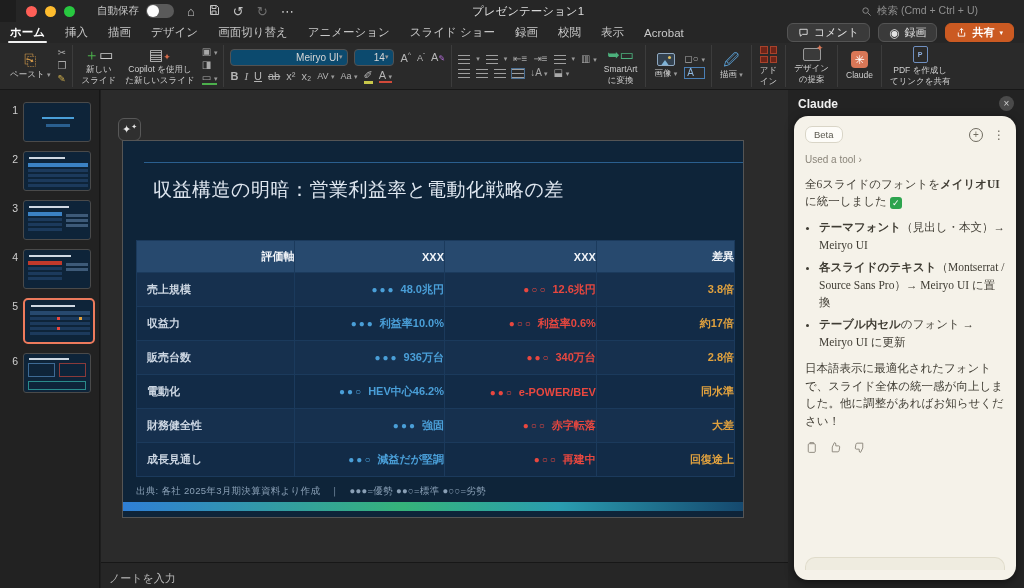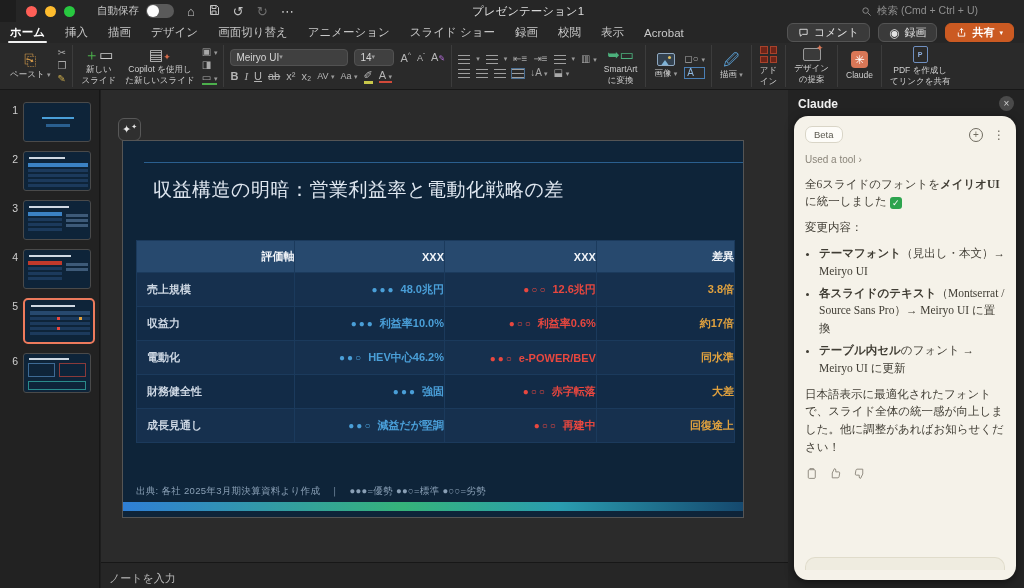"Meiryo UI" .selbox { background: #404040 -> #0c4a6e; justify-content: flex-start -> flex-end }
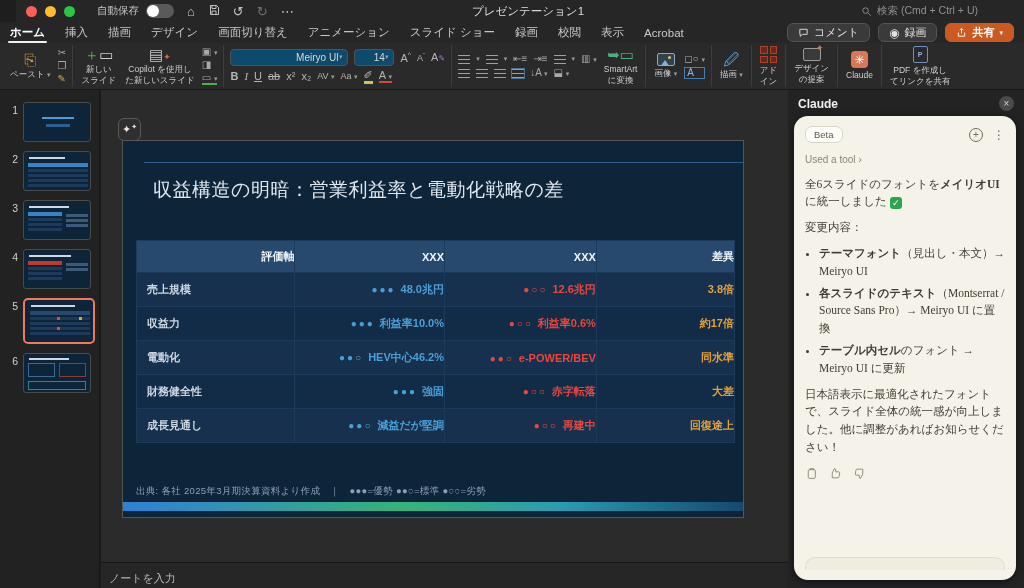"変更内容：" p { html: <p>変更内容：</p> -> none }
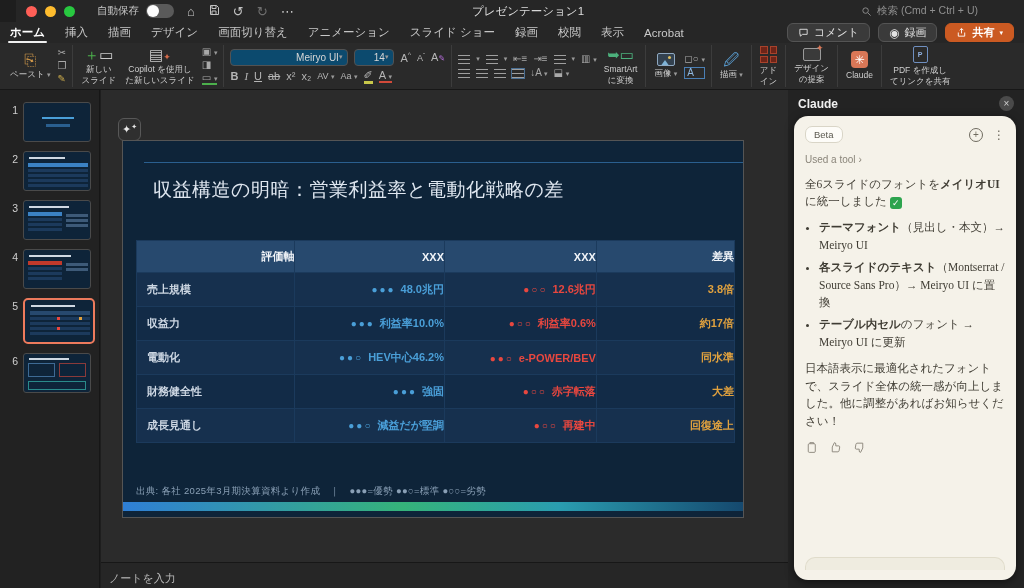"販売台数" tr { html: none -> <tr> <td>販売台数</td> <td><span>●●●</span><span>936万台</span></td> <td><span>●●○</span><span>340万台</span></td> <td>2.8倍</td> </tr> }
